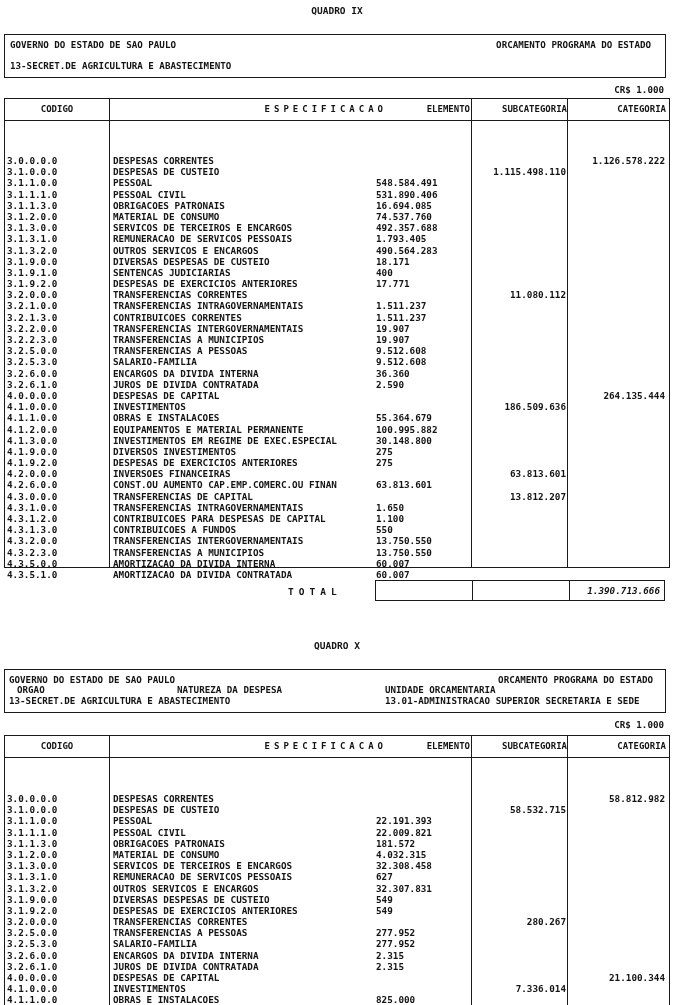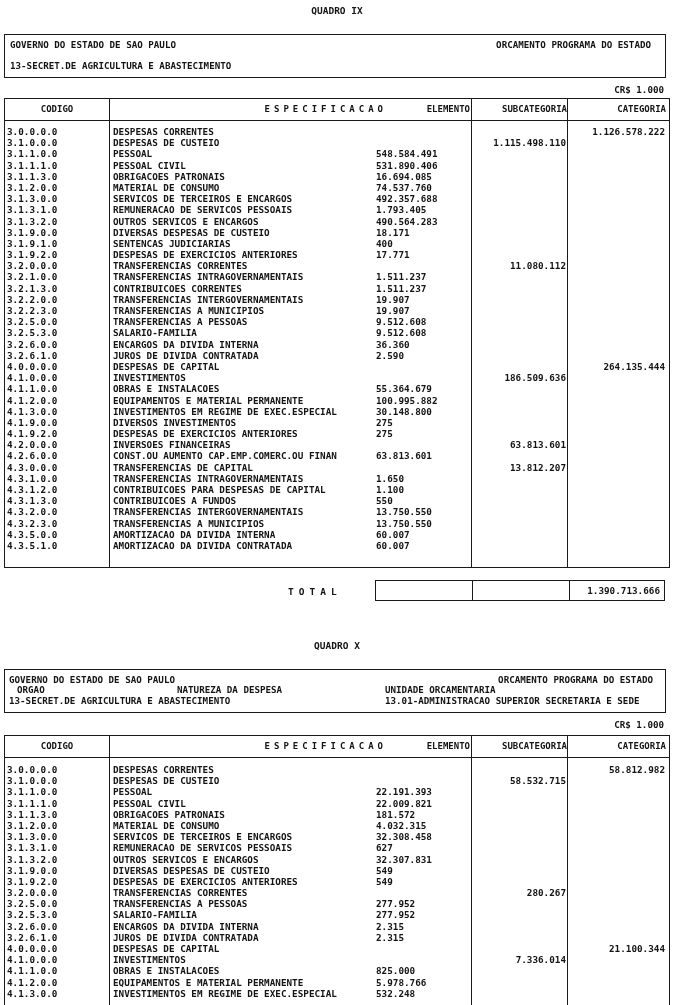"3.0.0.0.0" .rows { margin-top: none -> 29px }
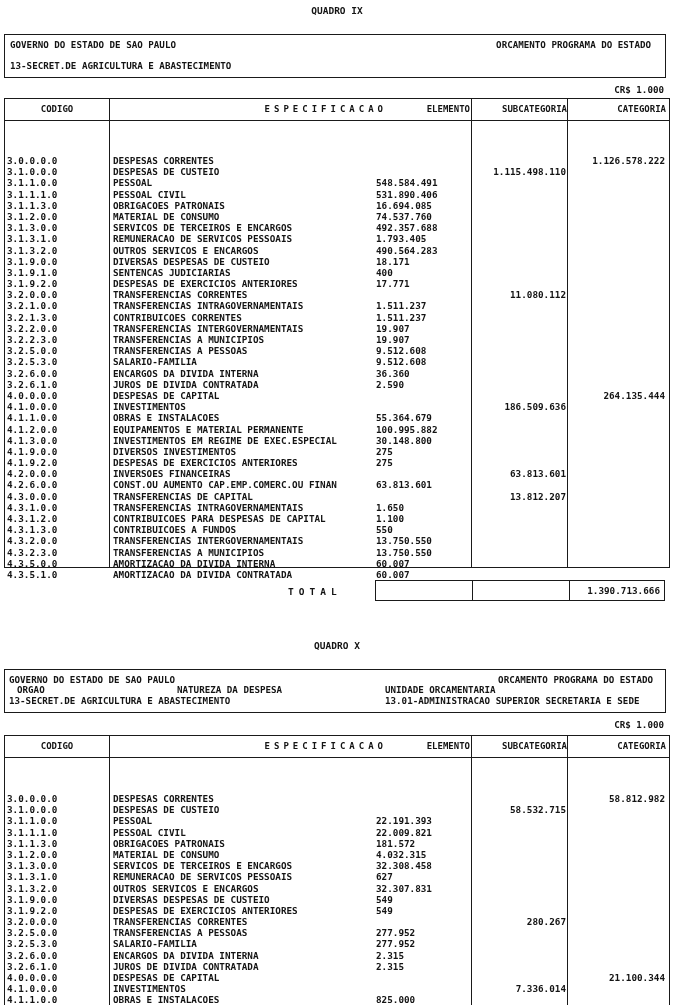"1.390.713.666" .total-val { font-style: none -> italic }
